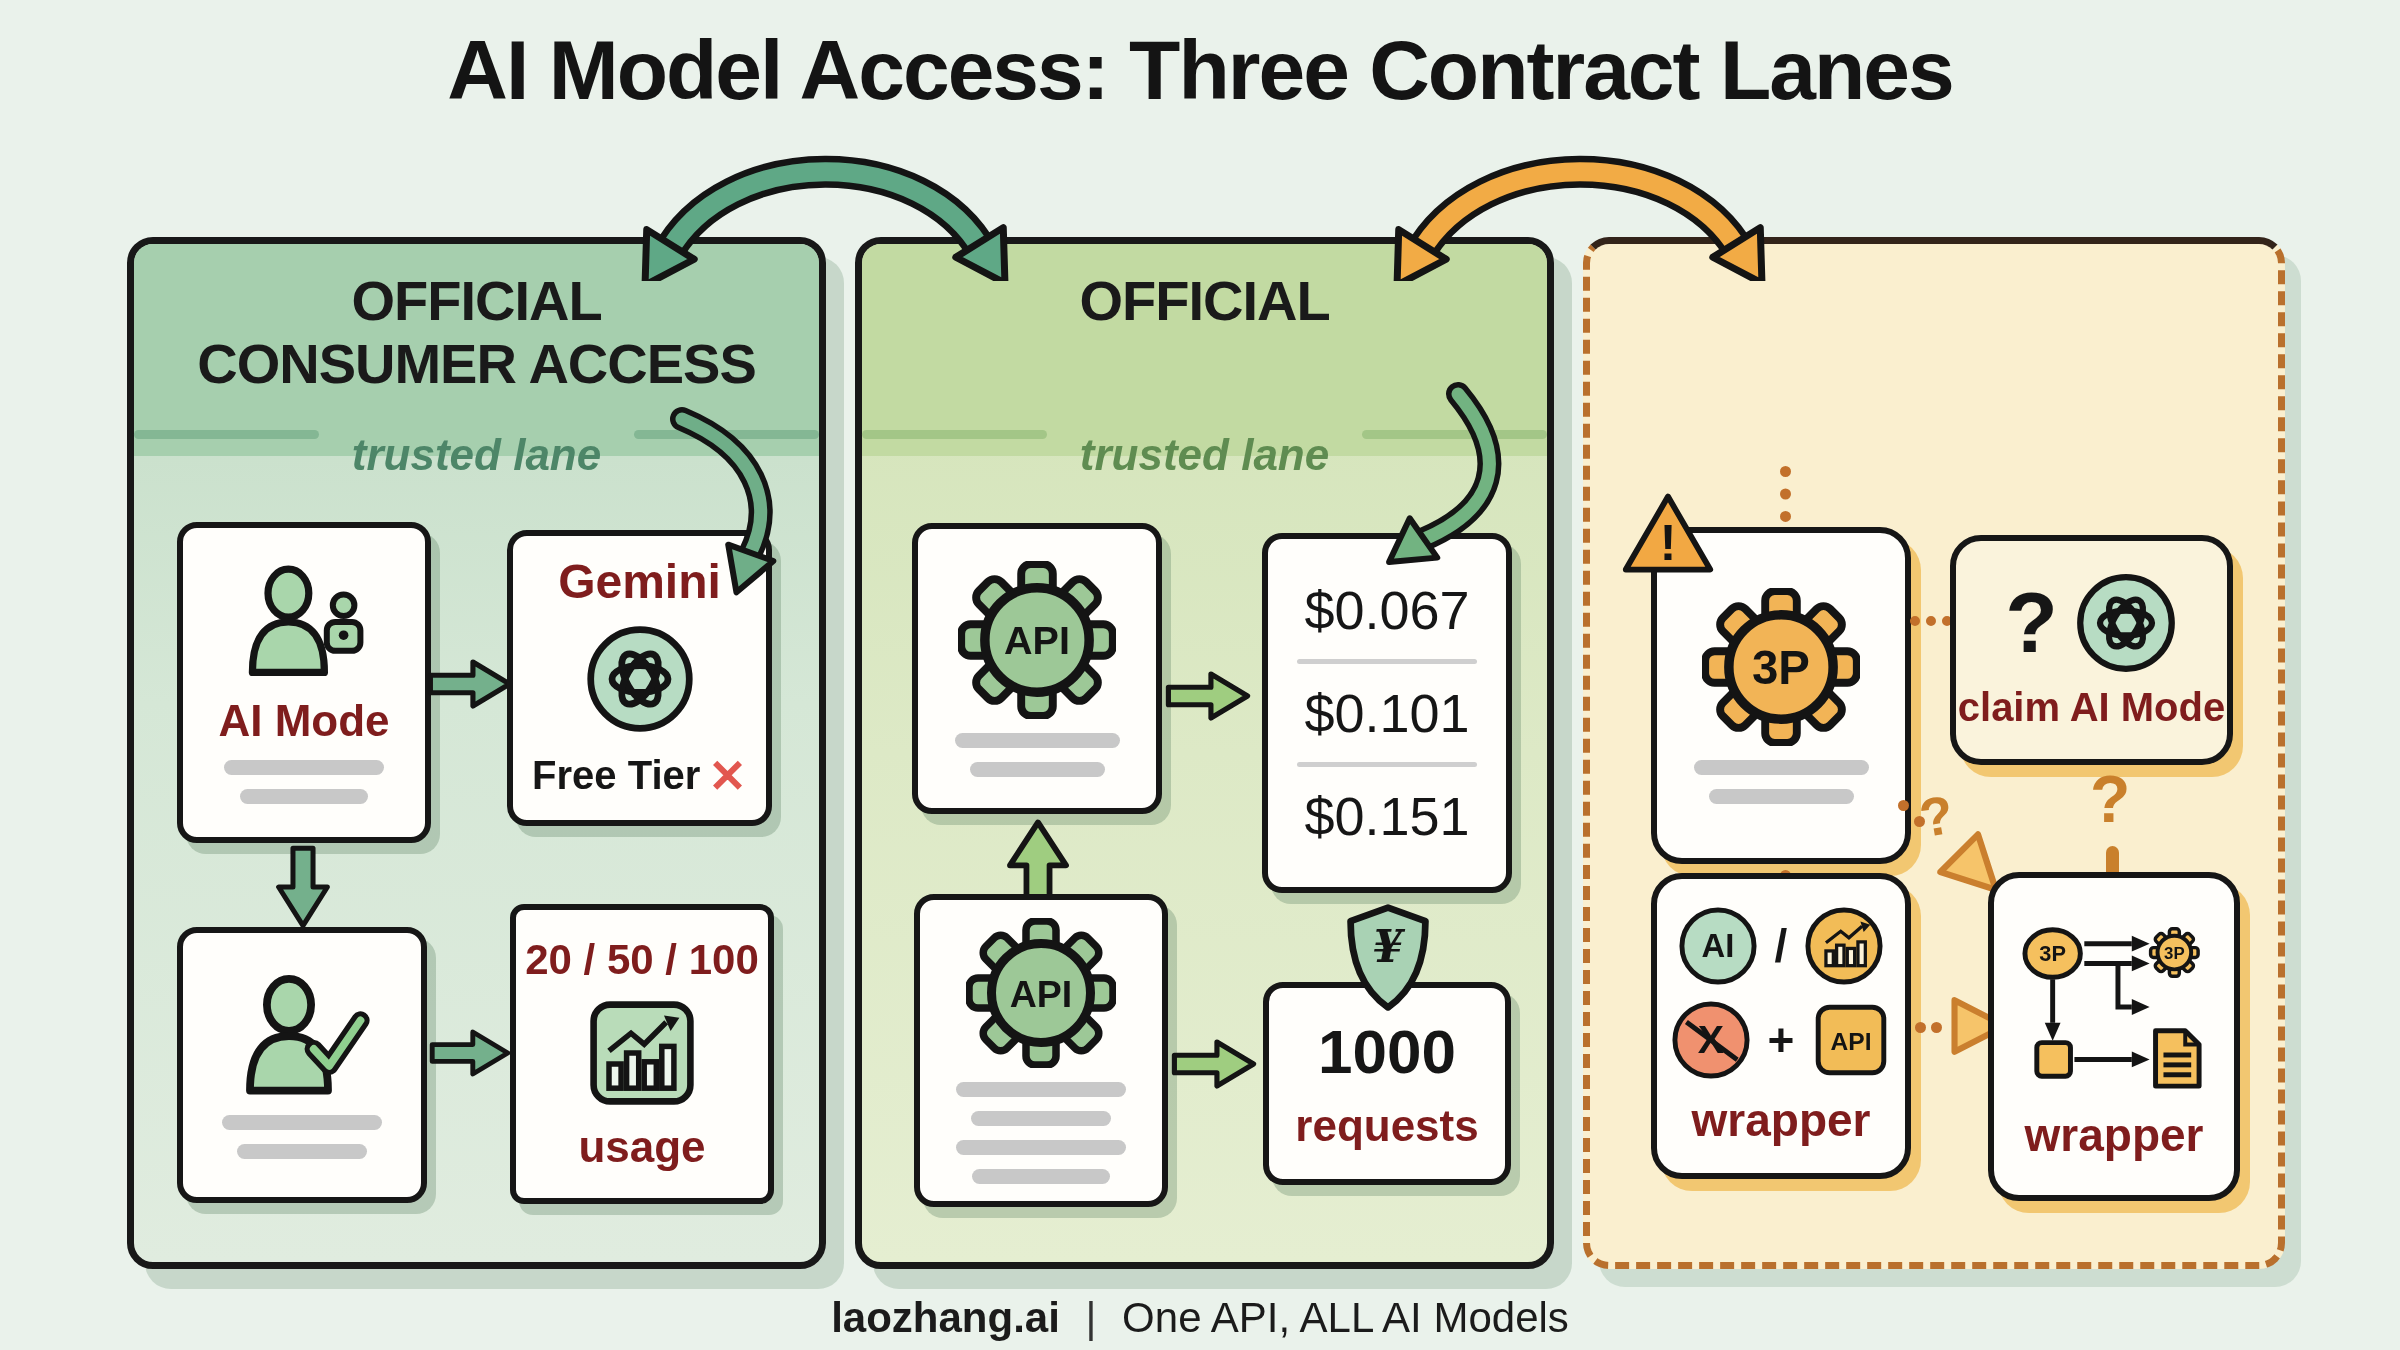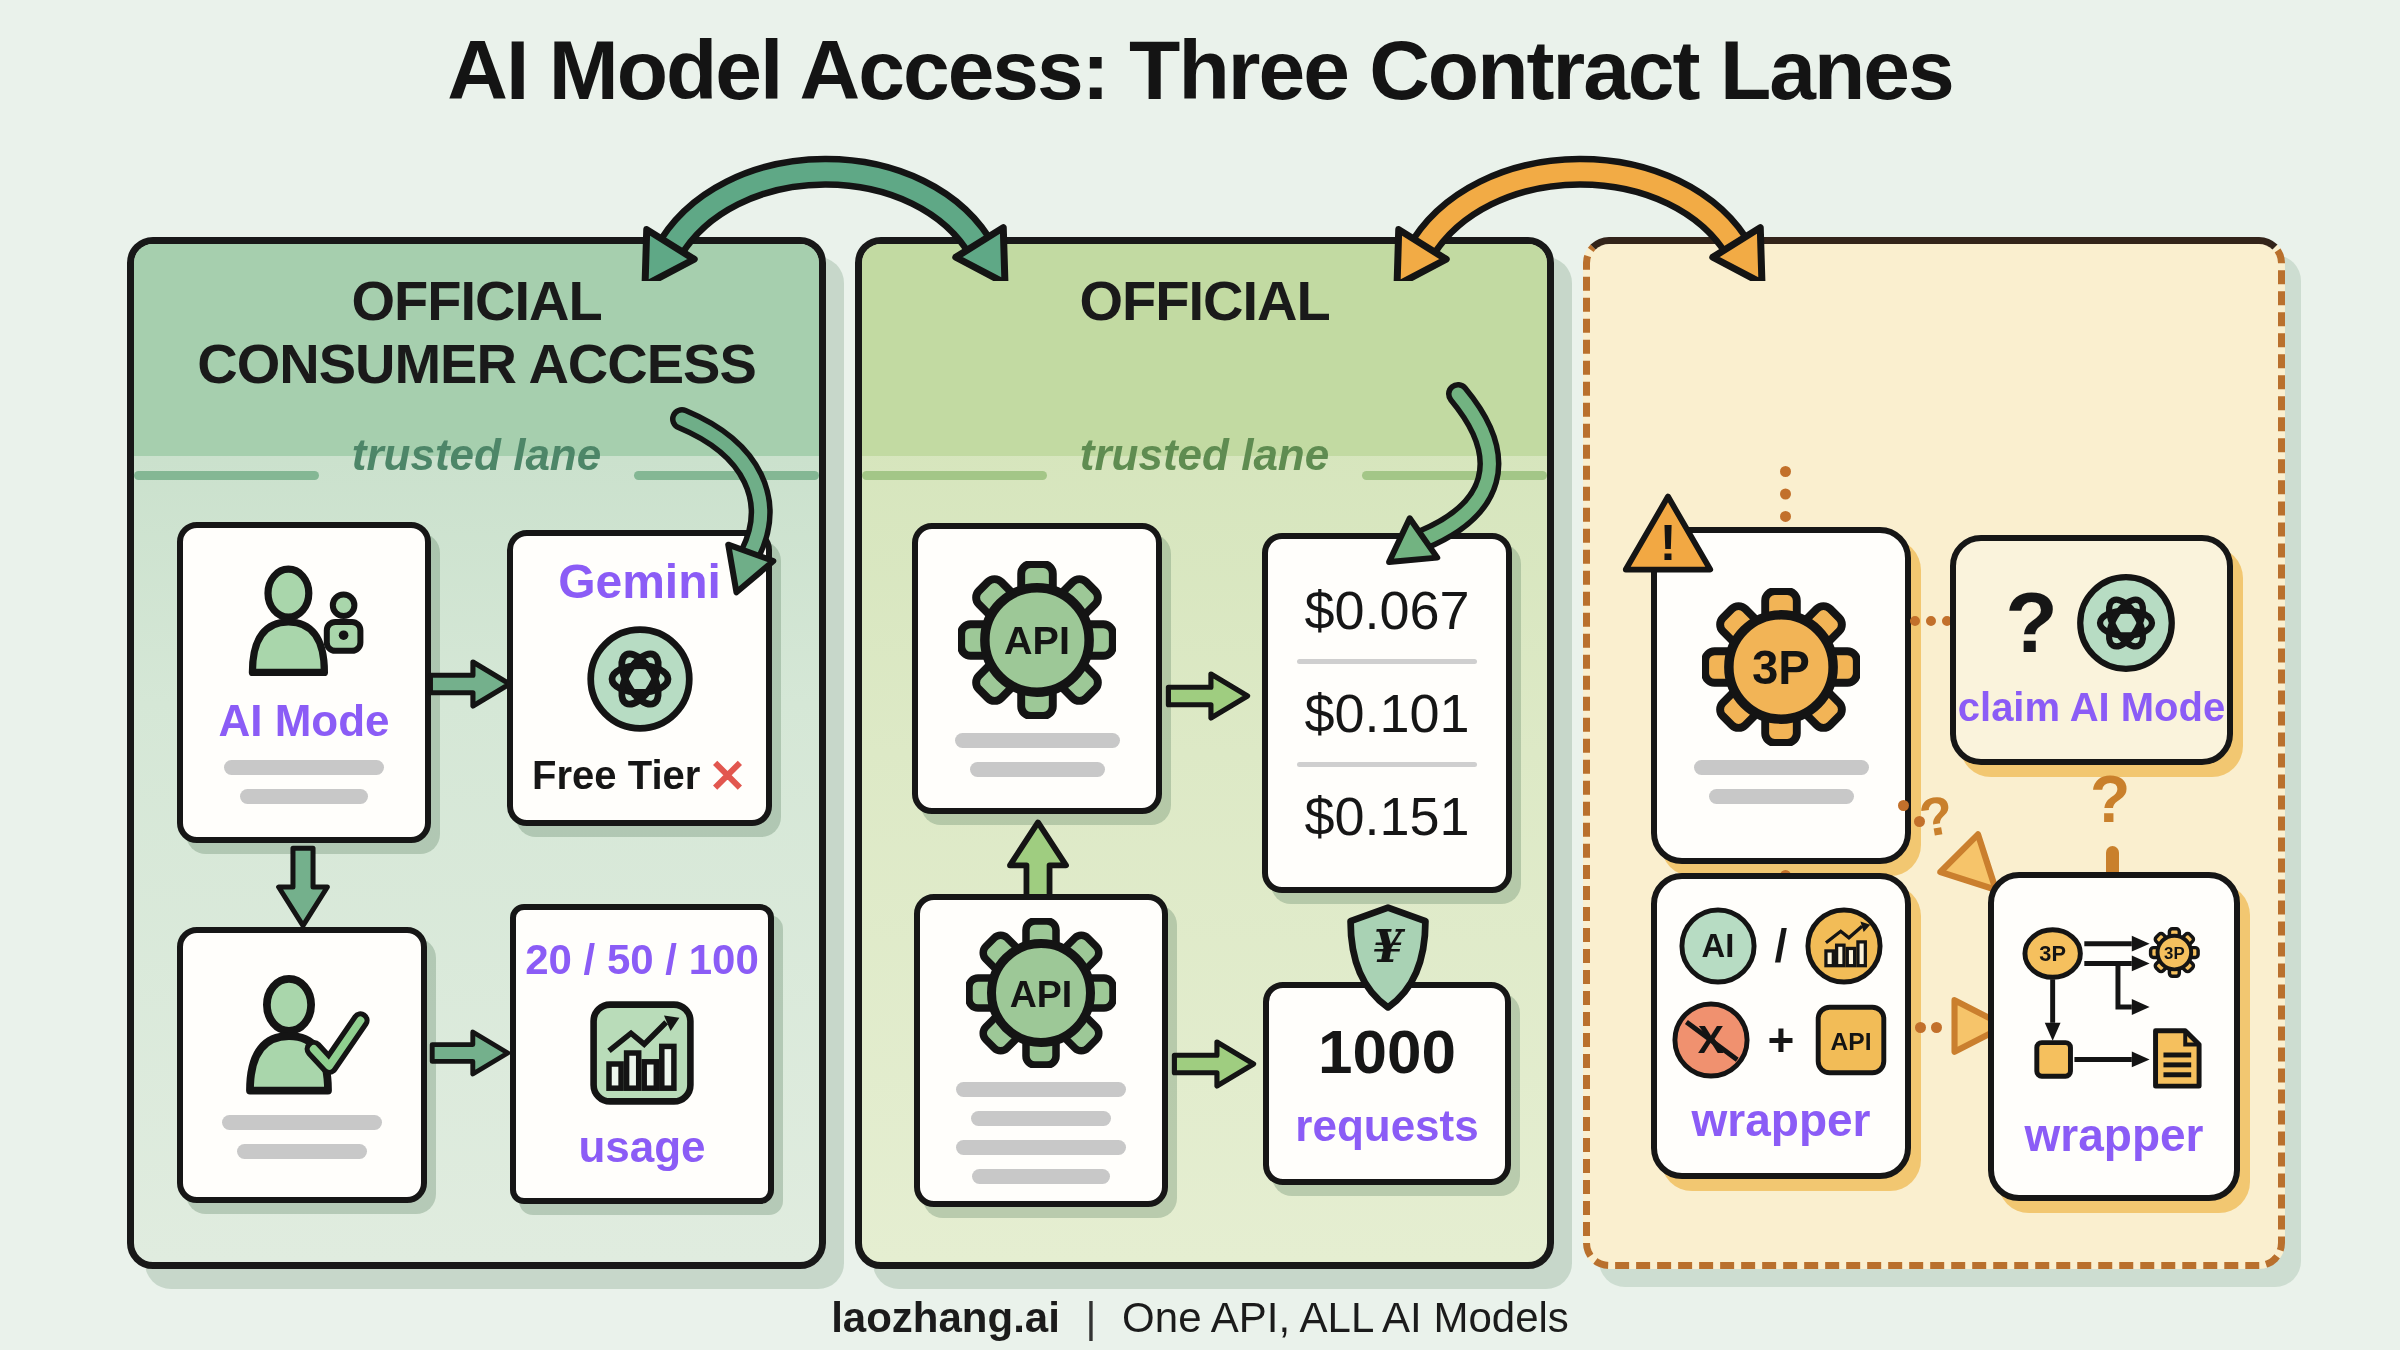"trusted lane" .lane-row { align-items: flex-end -> flex-start }
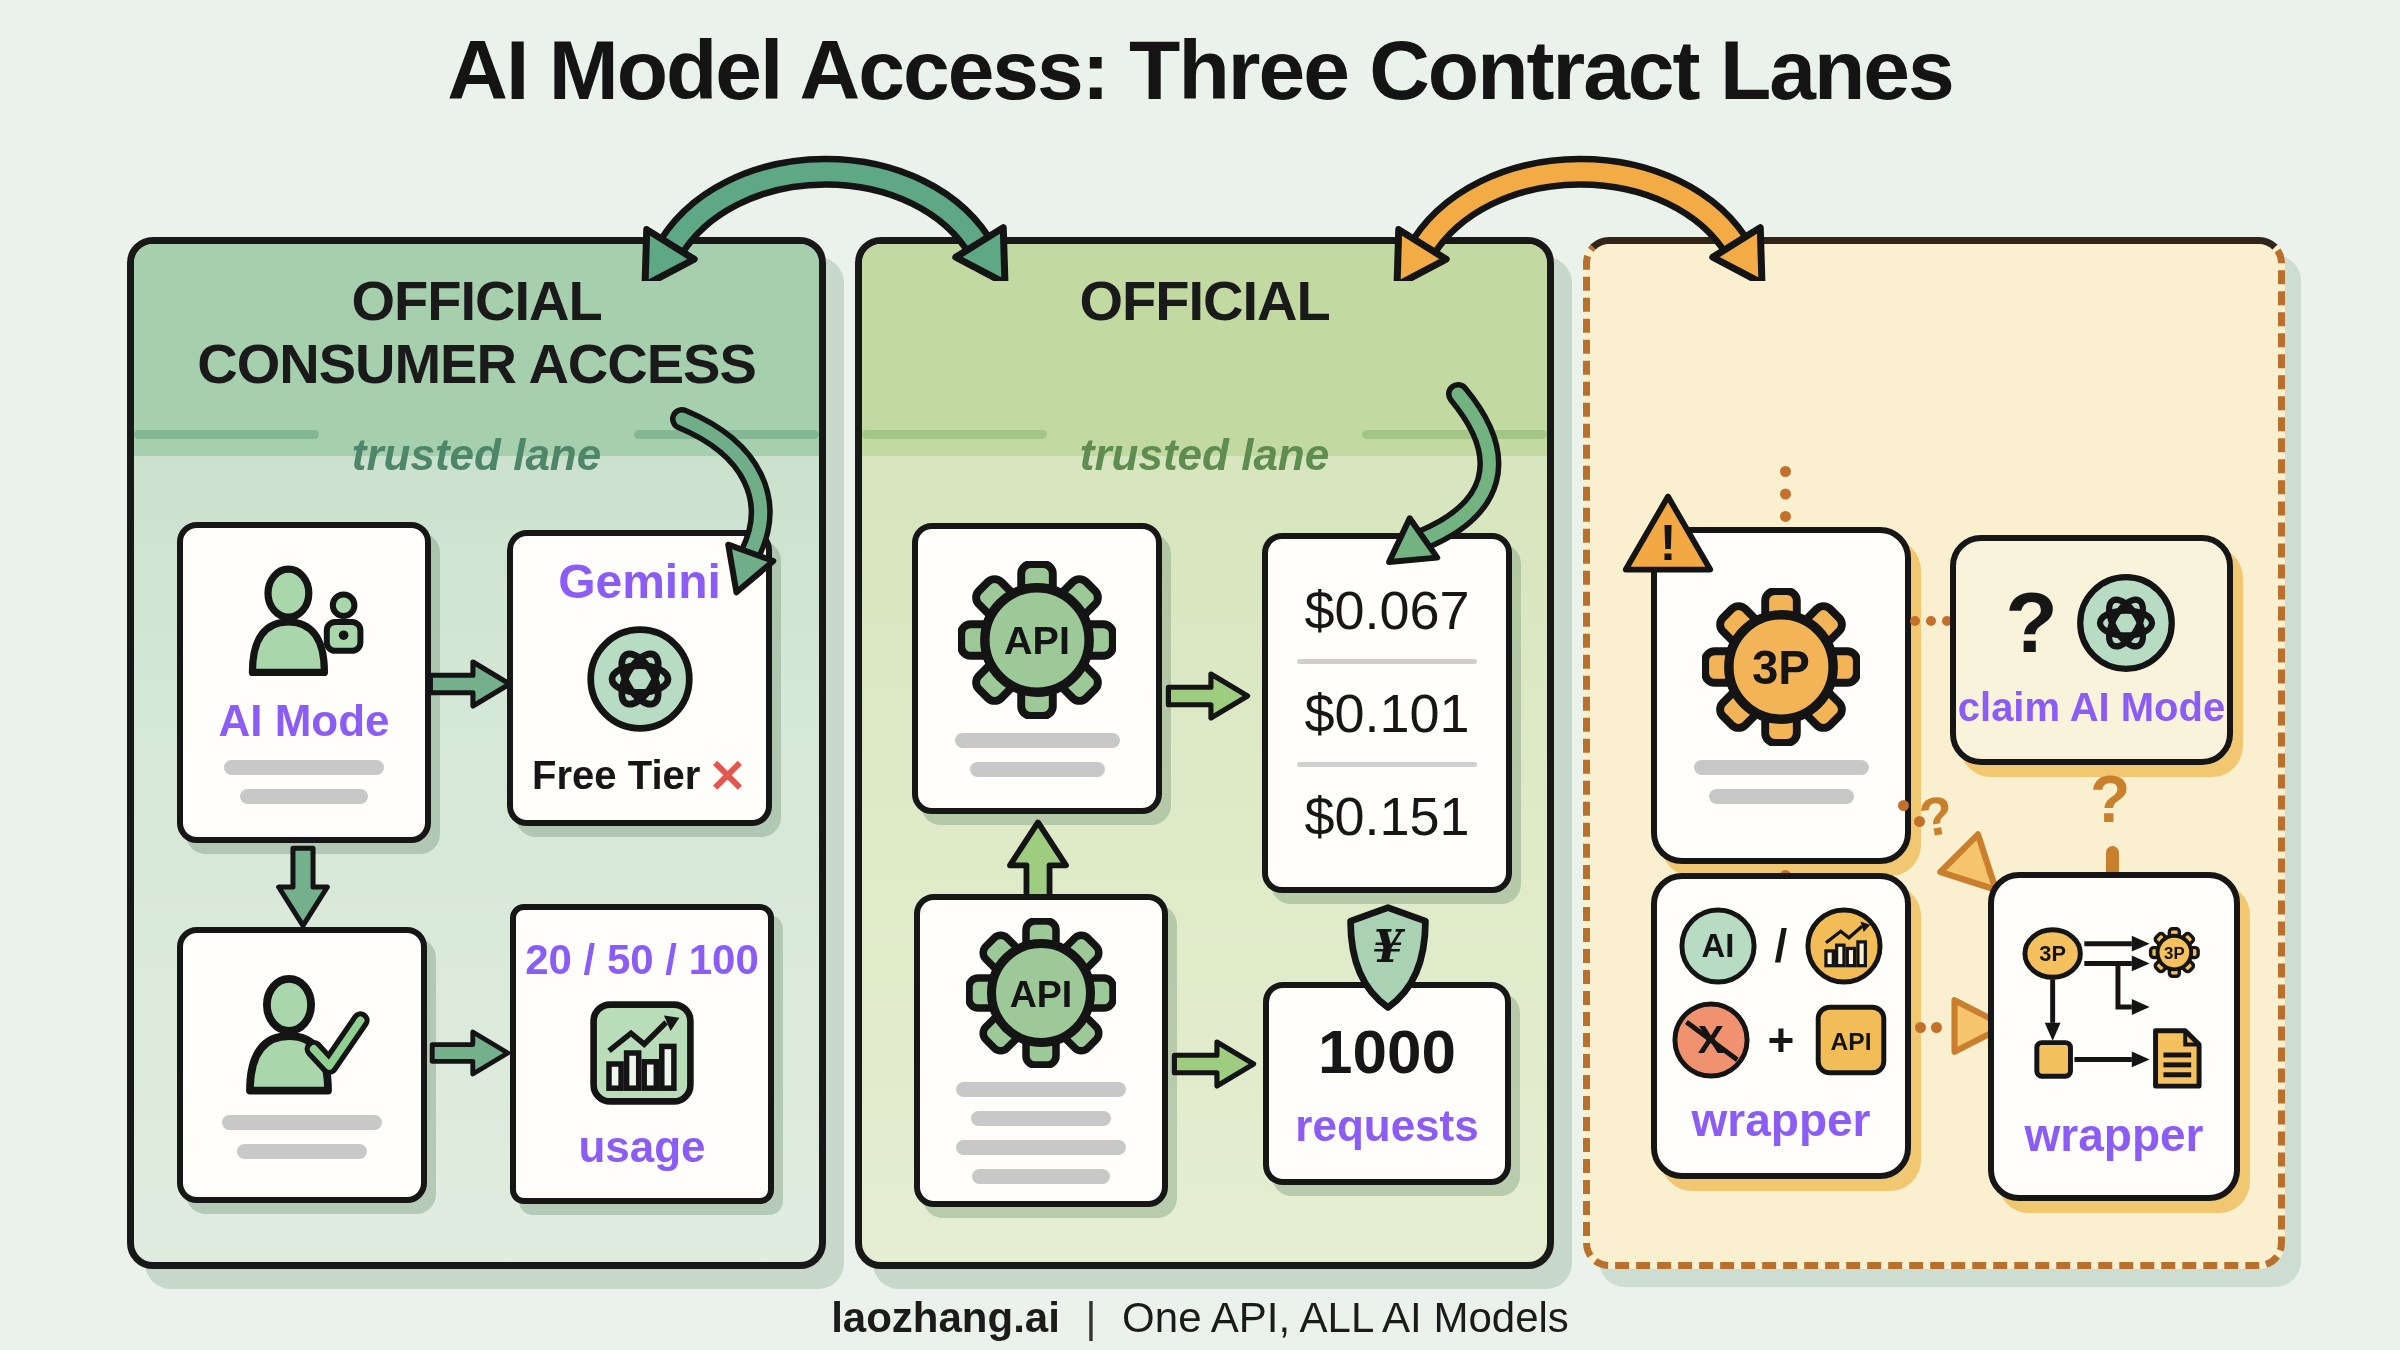"Gemini" .card-label { color: #8b5cf6 -> #7f1d1d }
